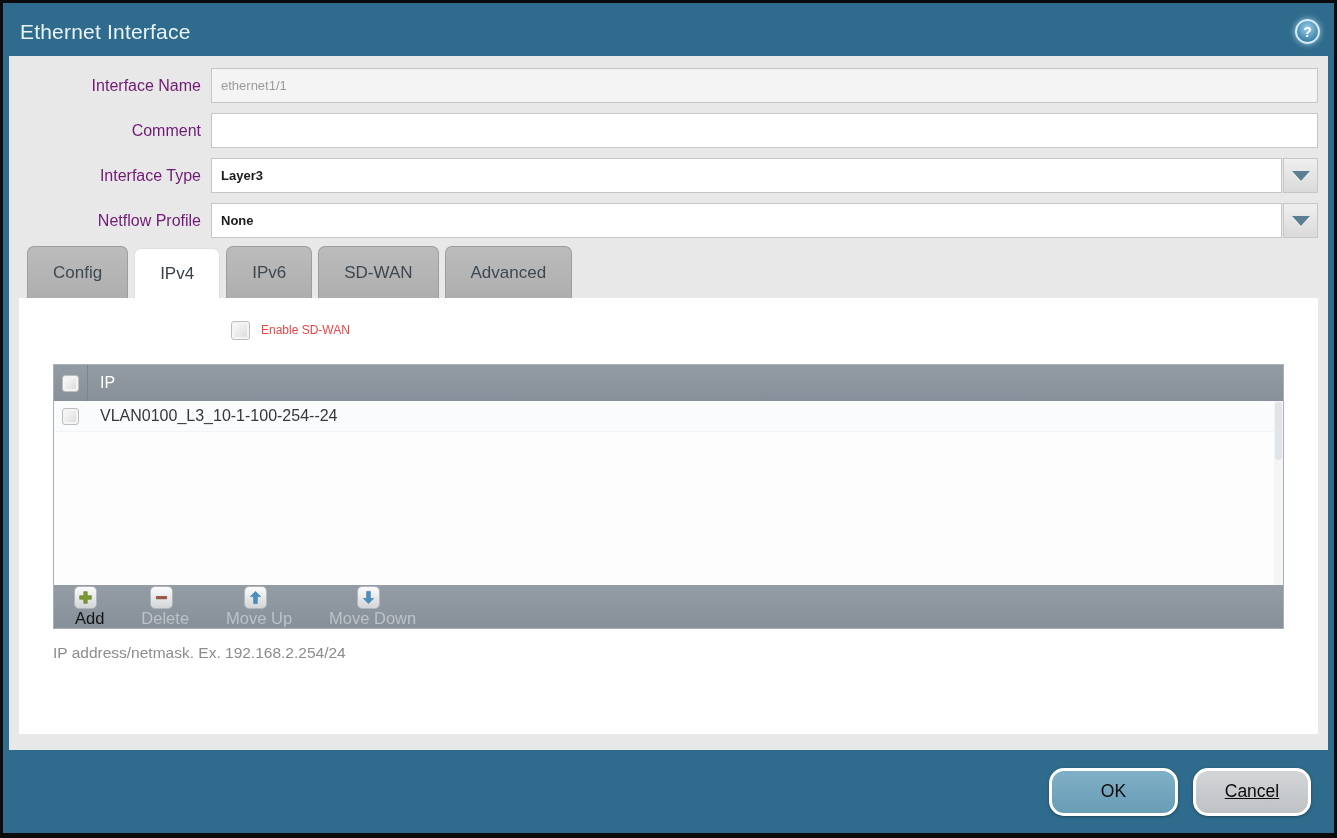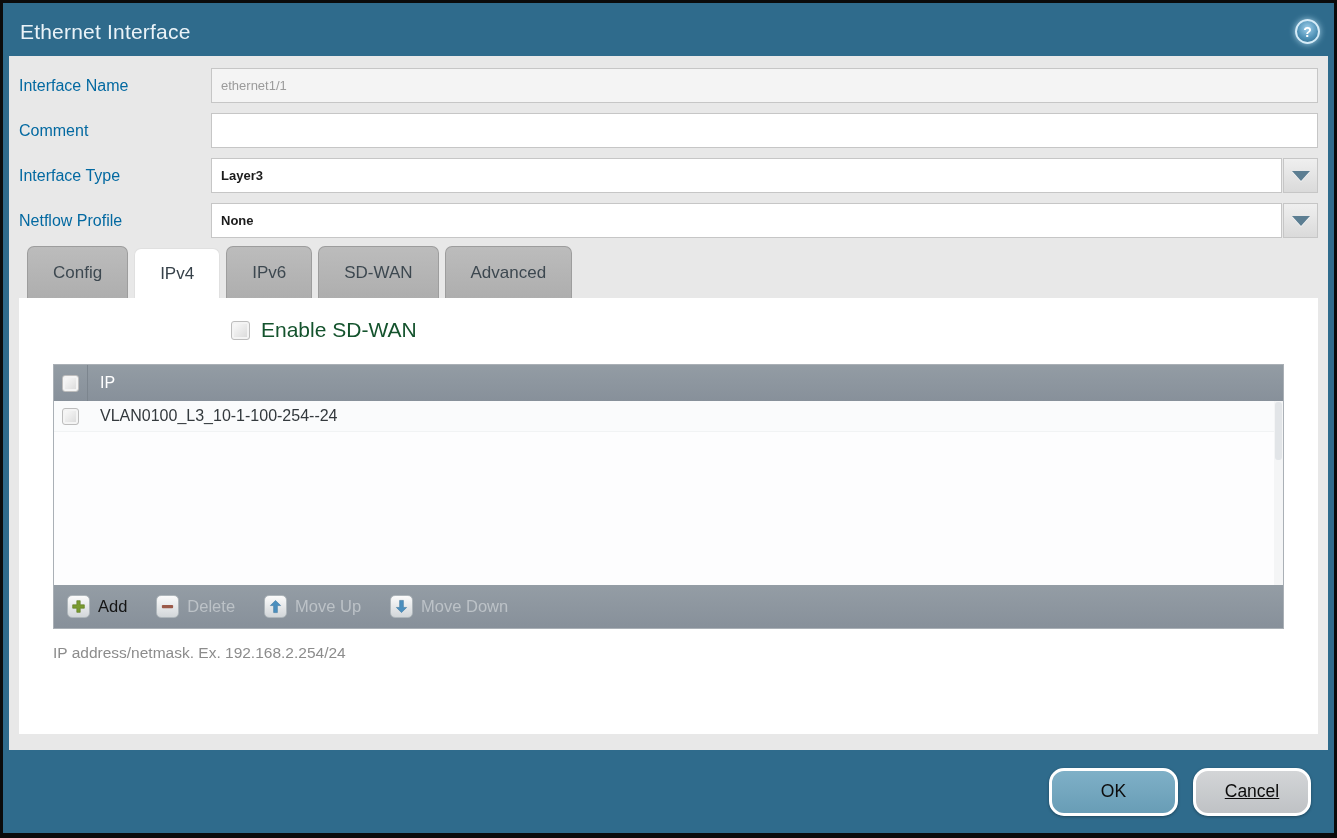"Interface Name" .form-label { color: #0369a1 -> #701a75; text-align: none -> right }
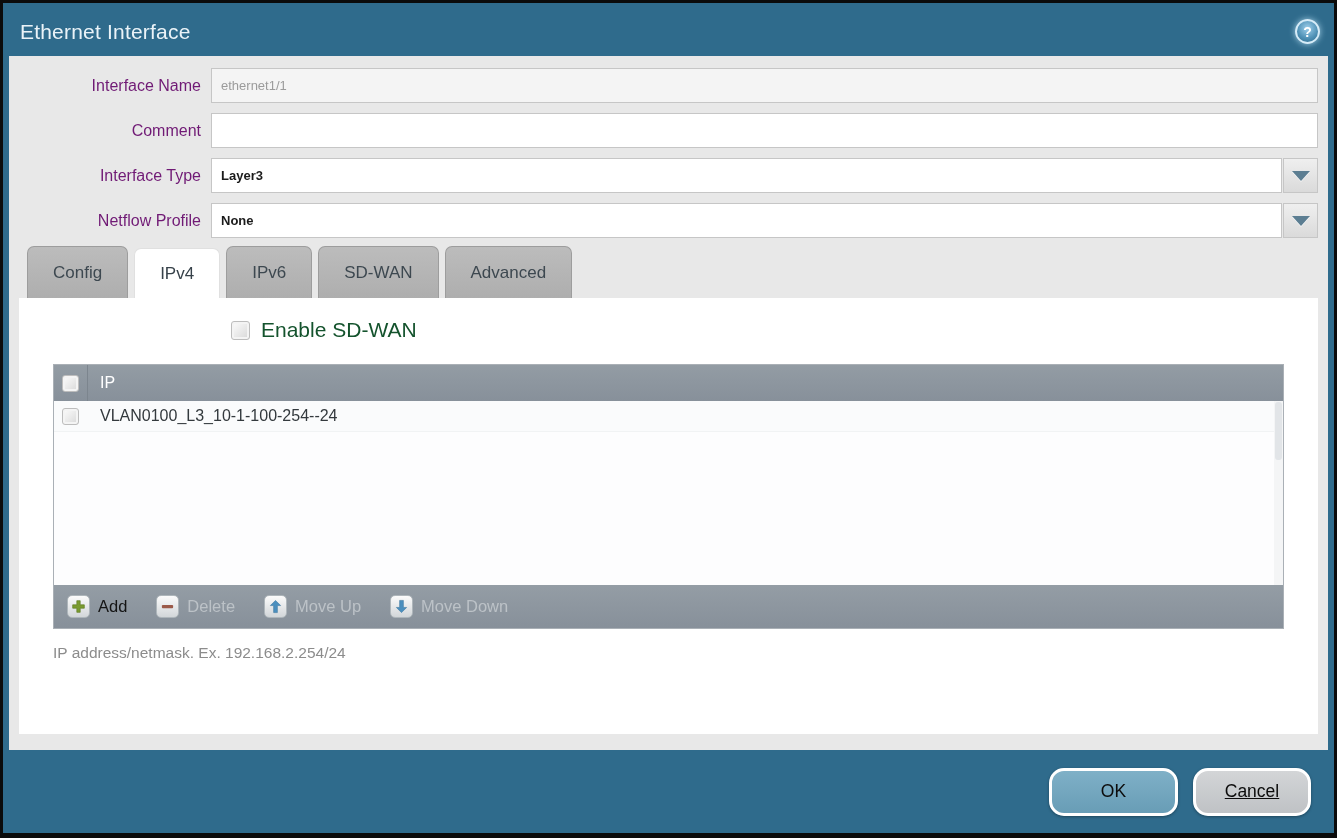"Enable SD-WAN" .sdwan-row .cb-label { color: #14532d -> #ef4444; font-size: 21px -> 12px }
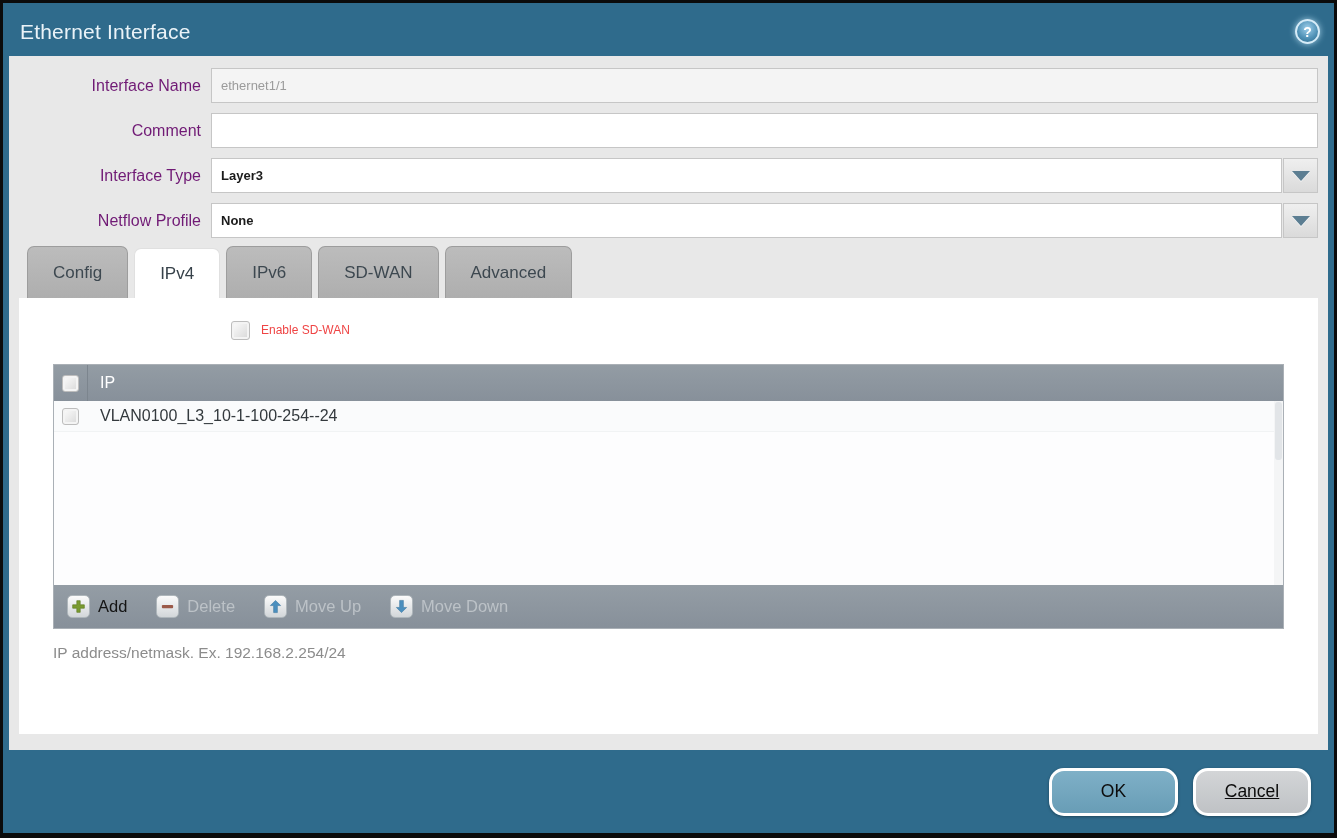"Add" .tb-btn { flex-direction: none -> column }
